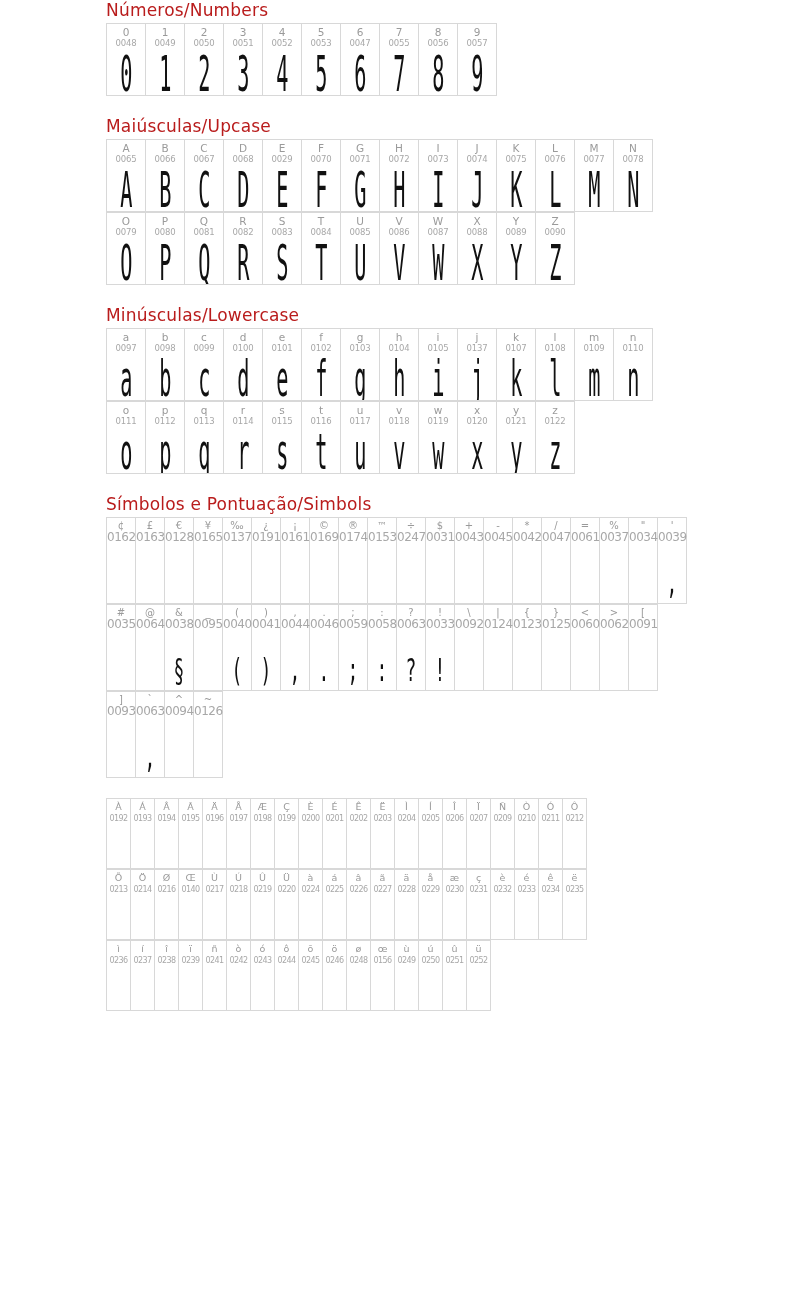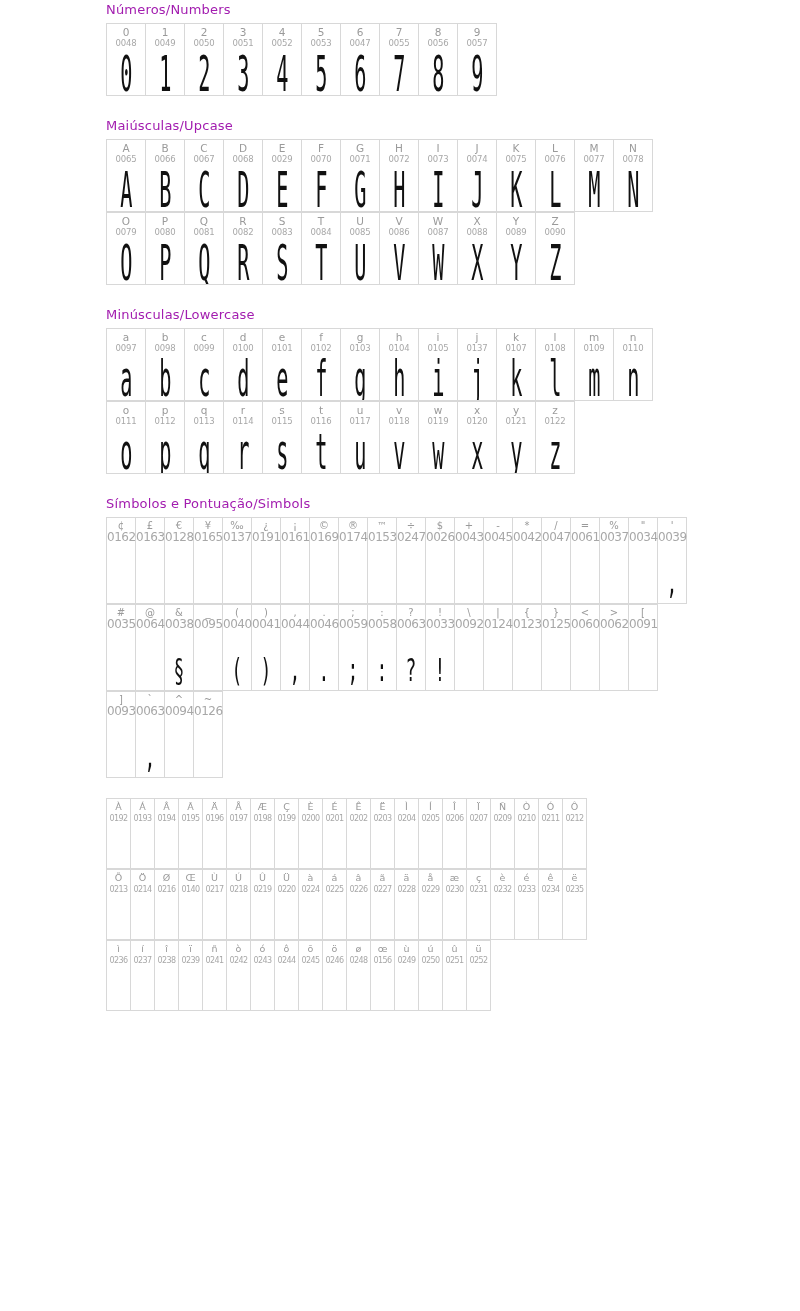"Números/Numbers" .section-title { color: #a21caf -> #b91c1c; font-size: 13px -> 17px }
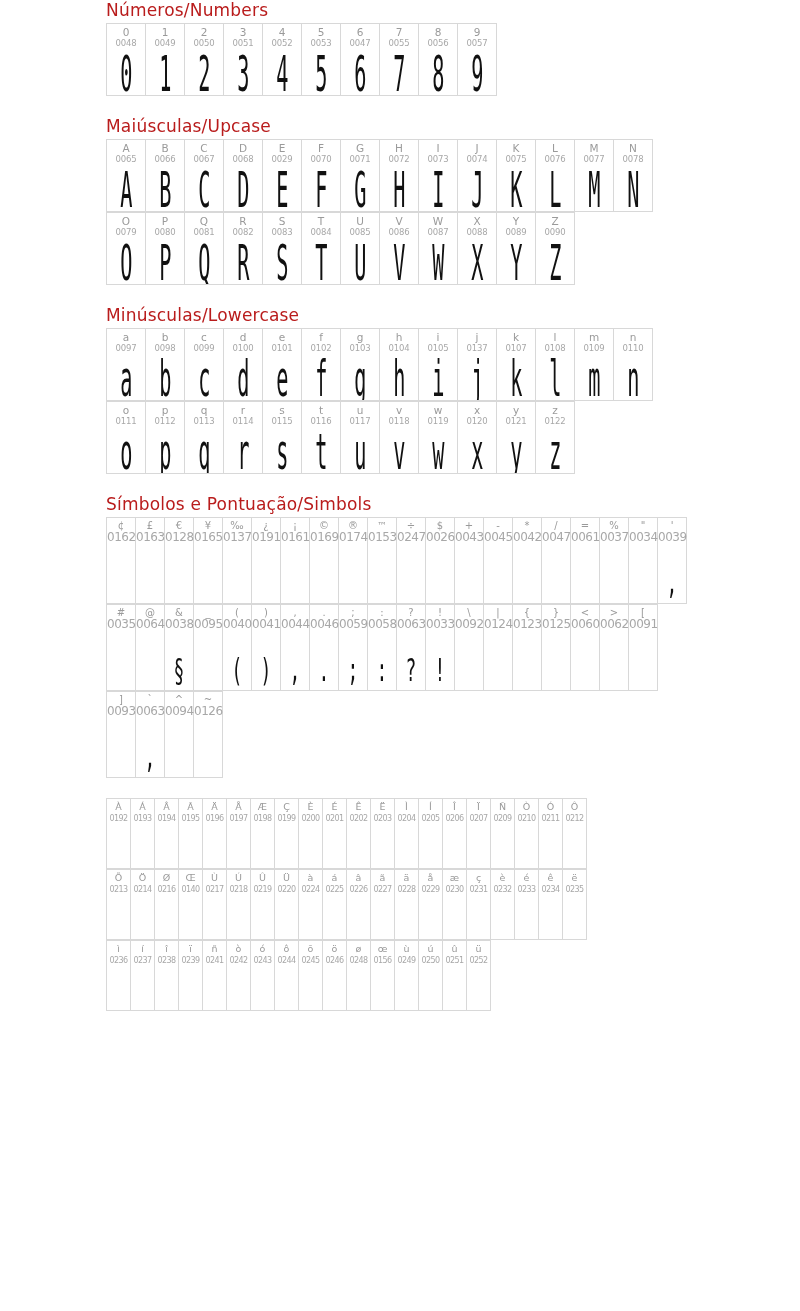"0026" div.code { text: 0026 -> 0031 }
